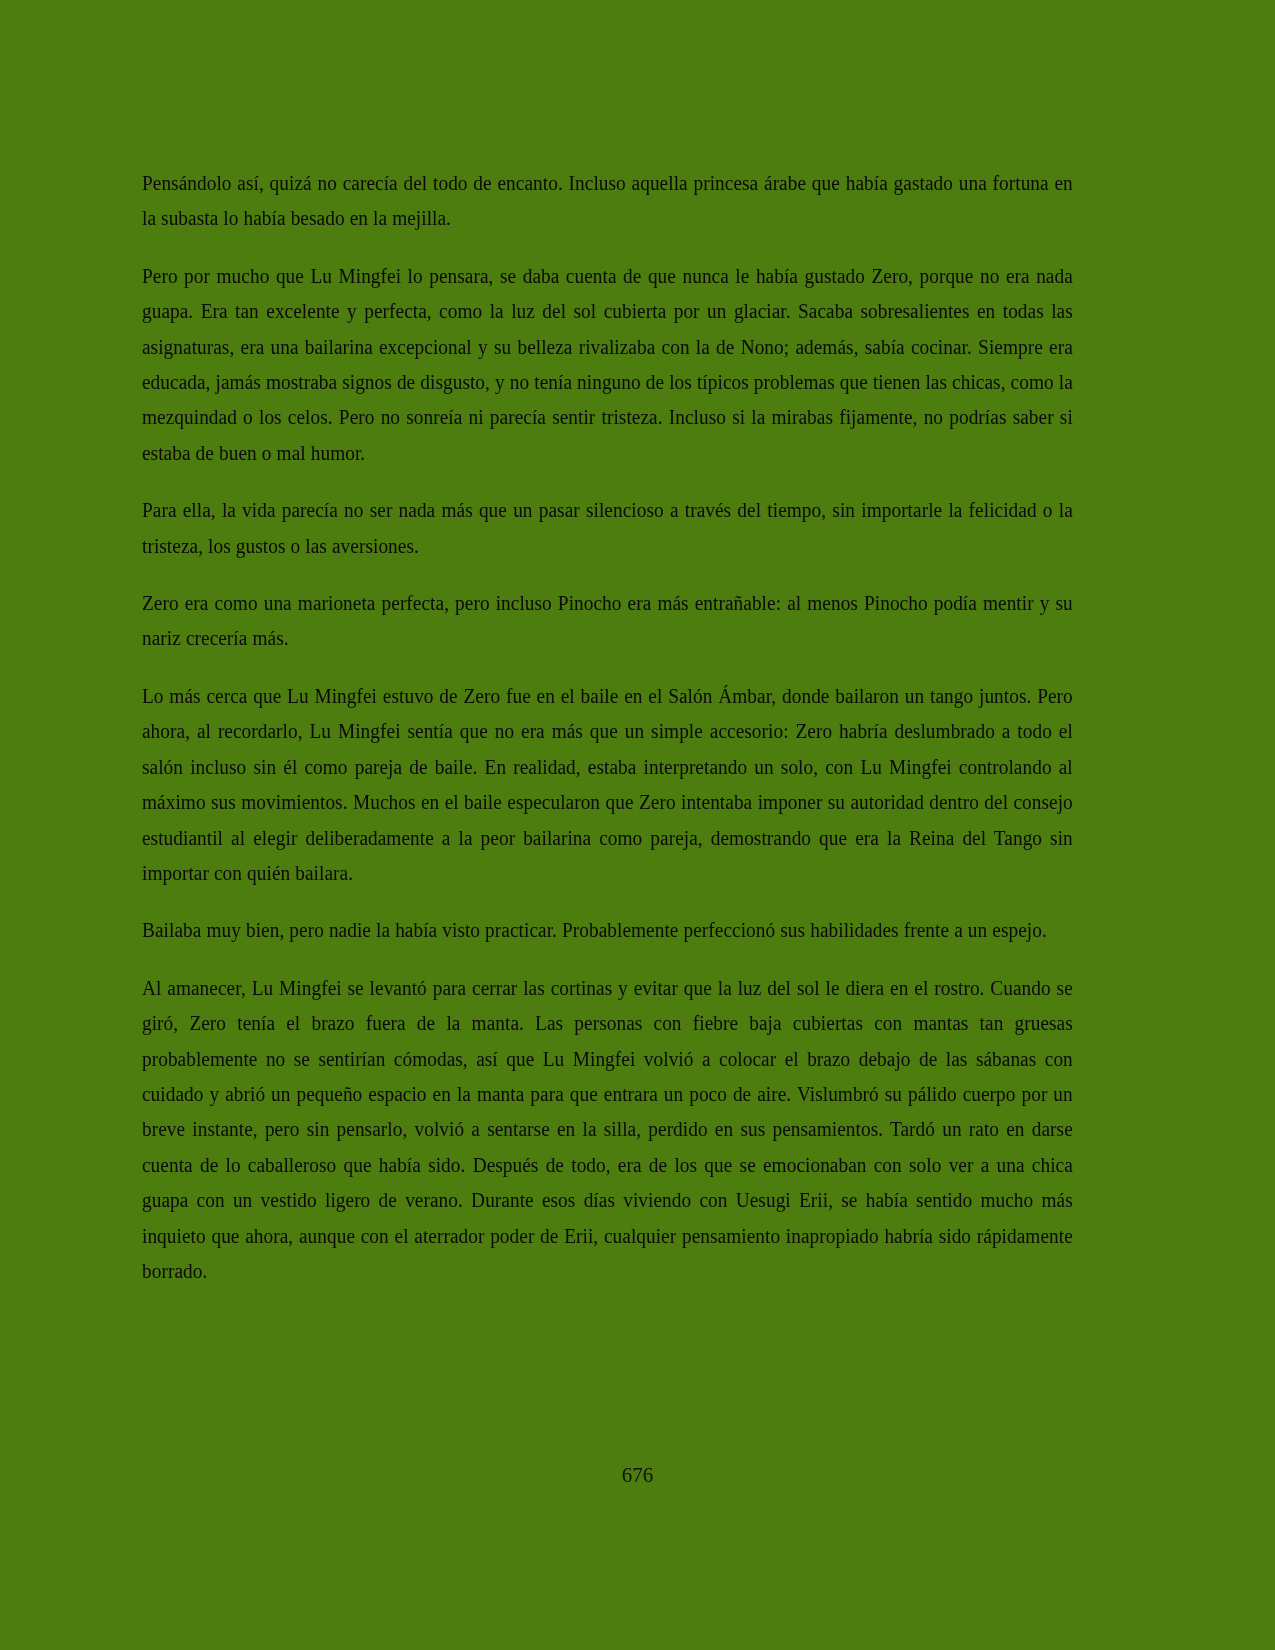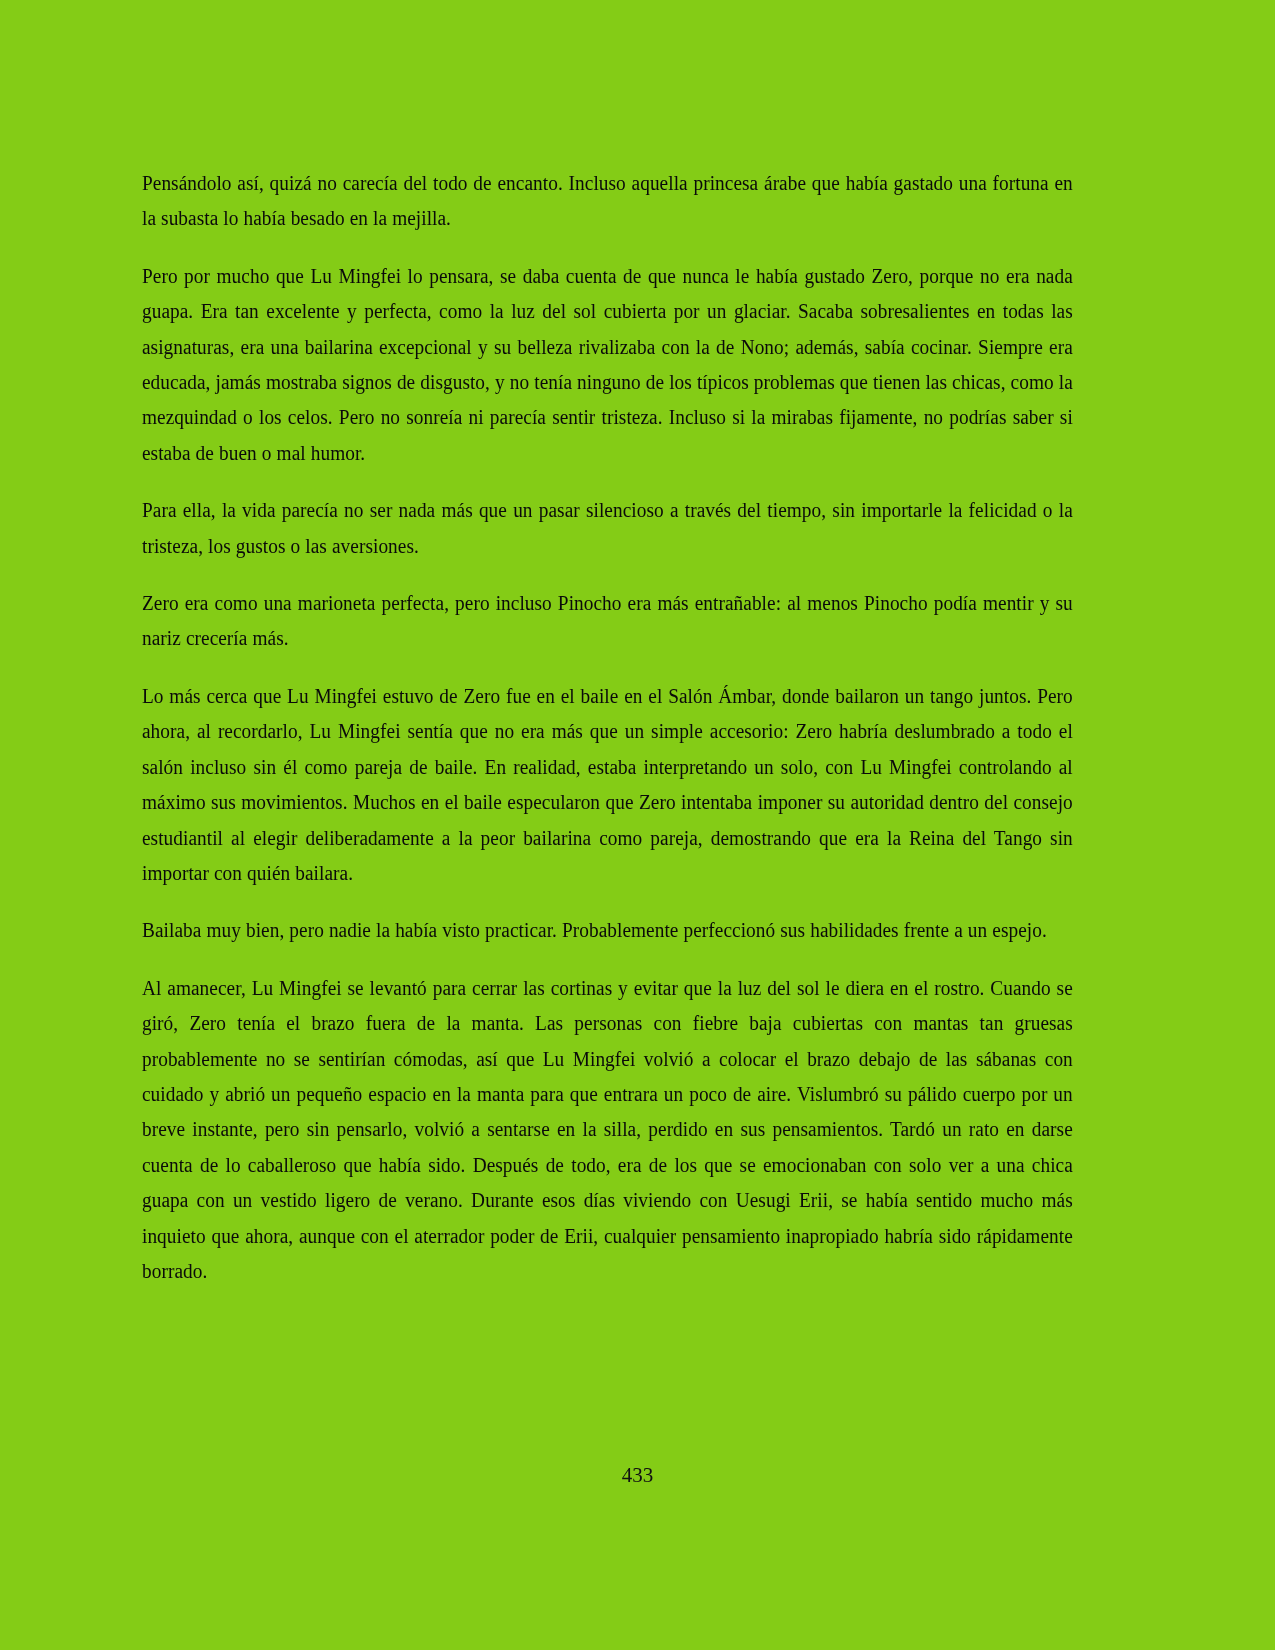"Pensándolo así, quizá no carecía" .page { background: #84cc16 -> #4d7c0f }
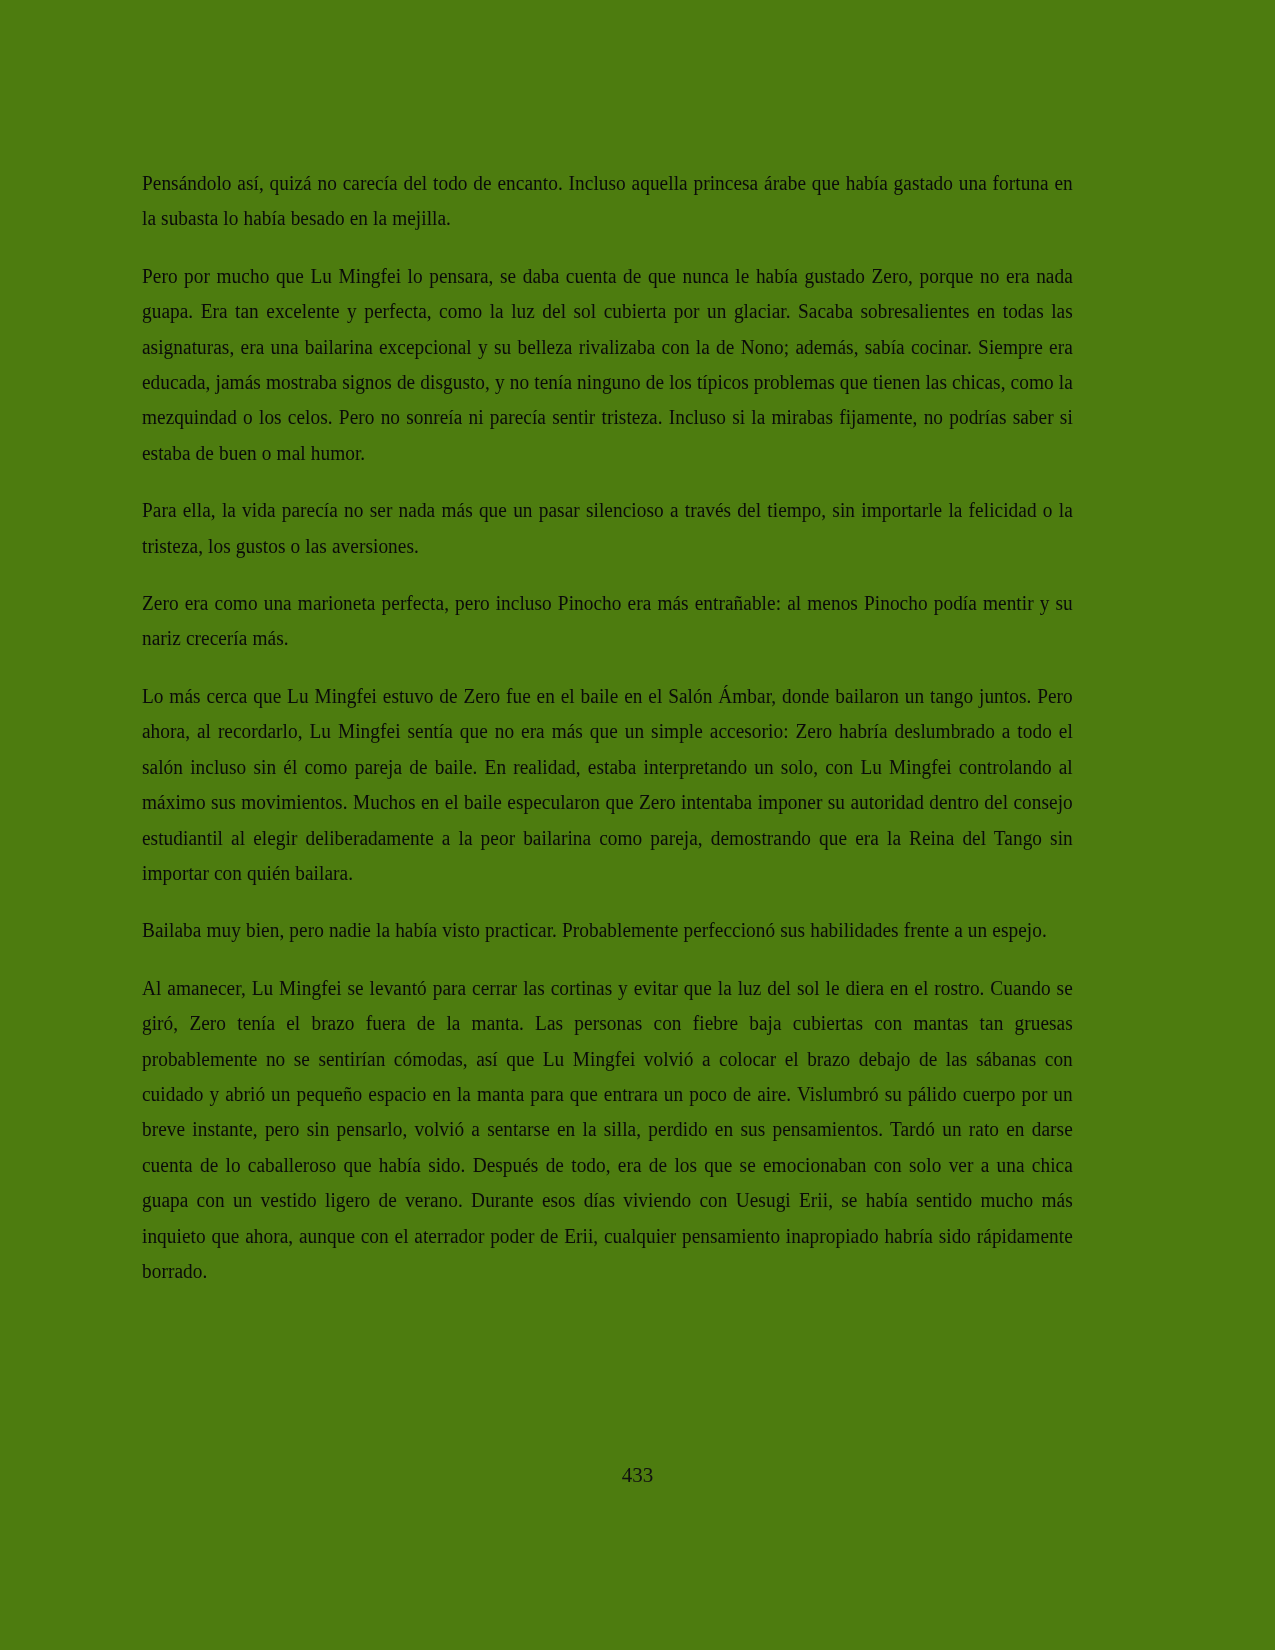"433" div.page-number { text: 433 -> 676 }
